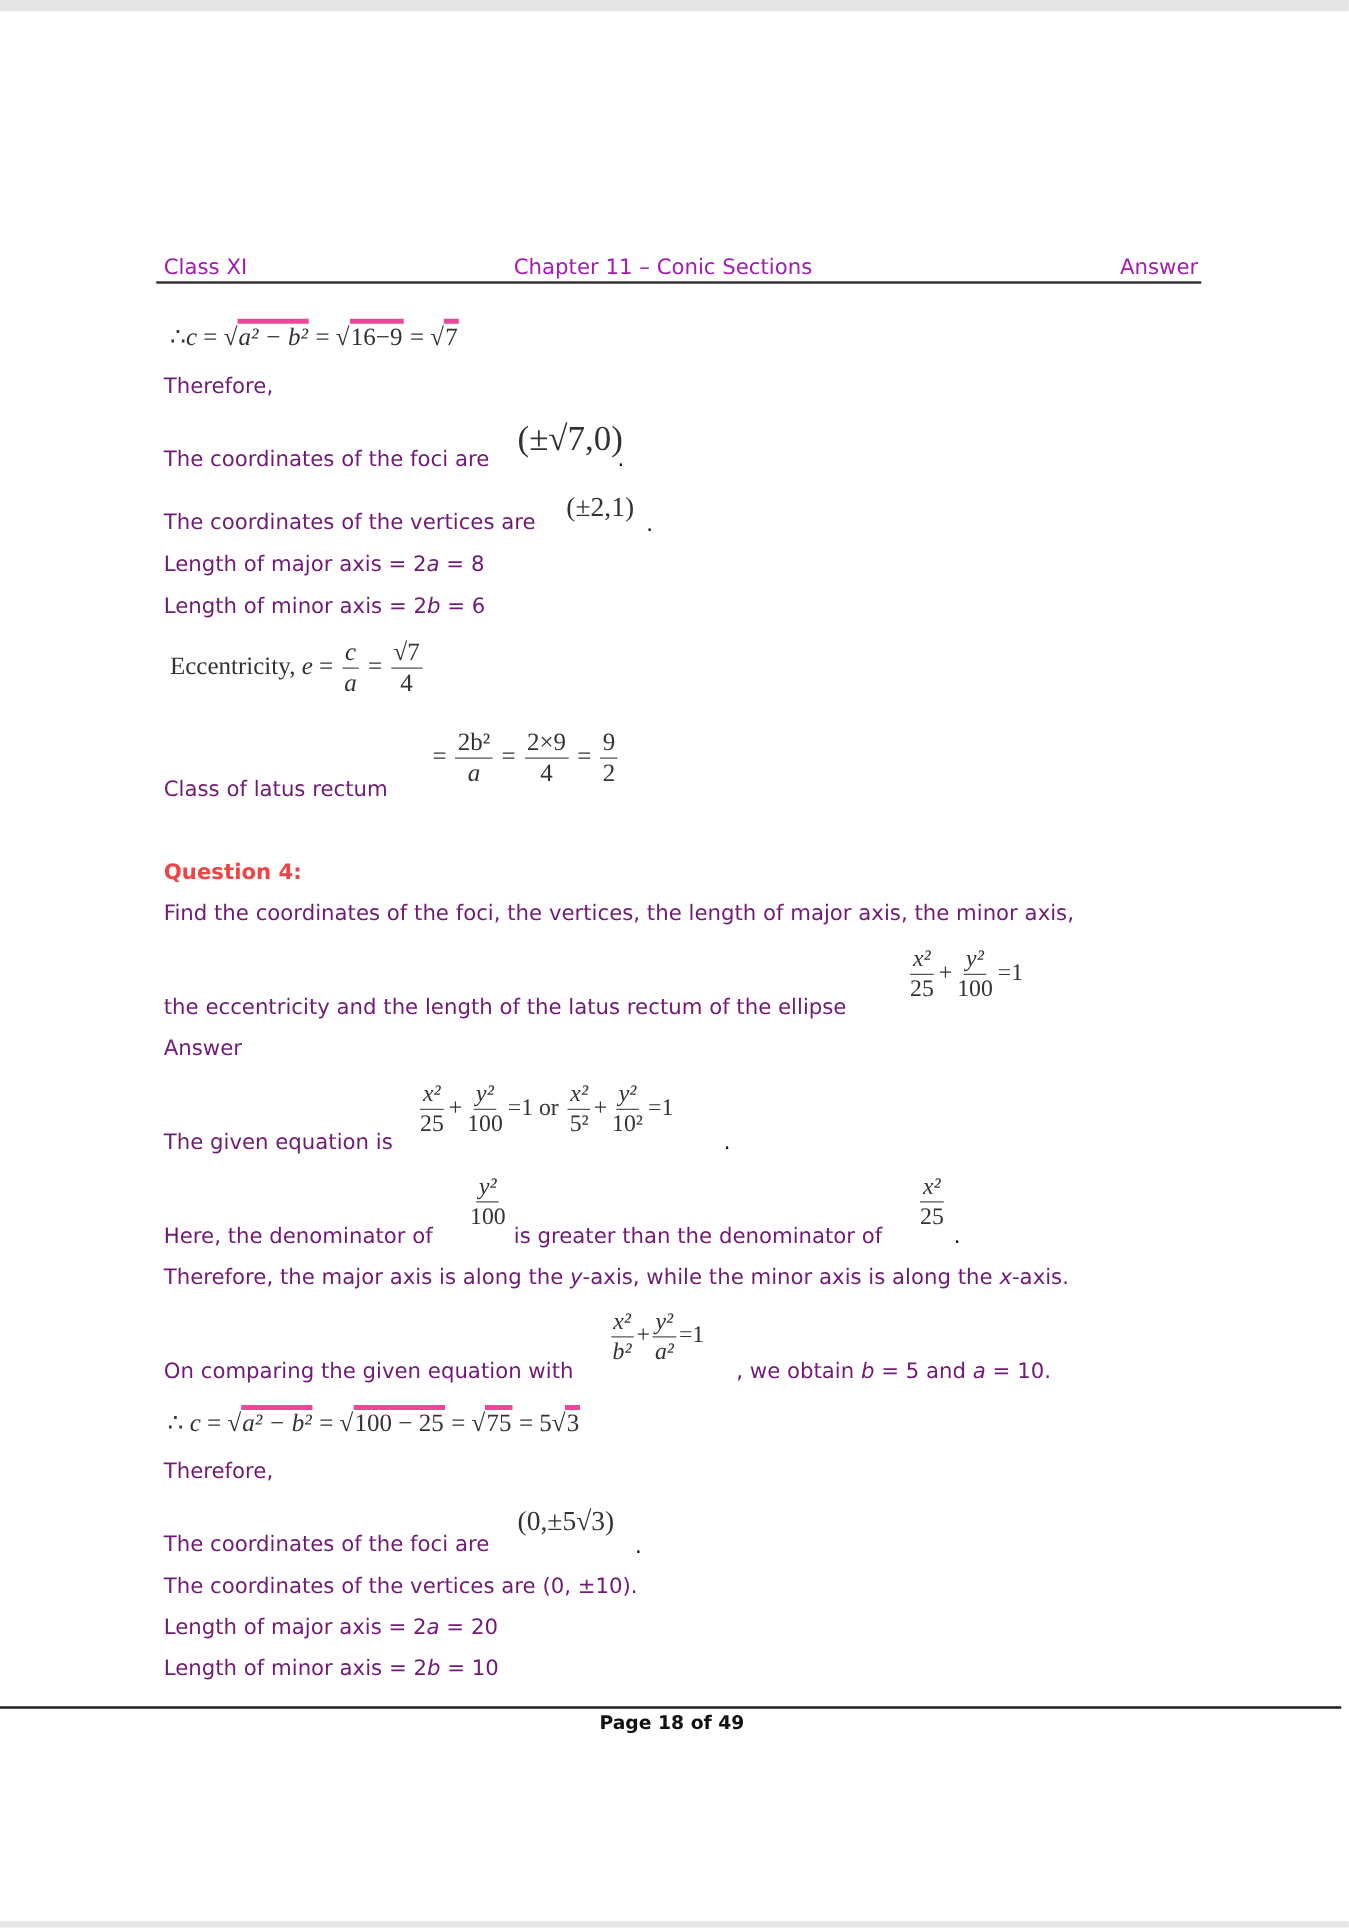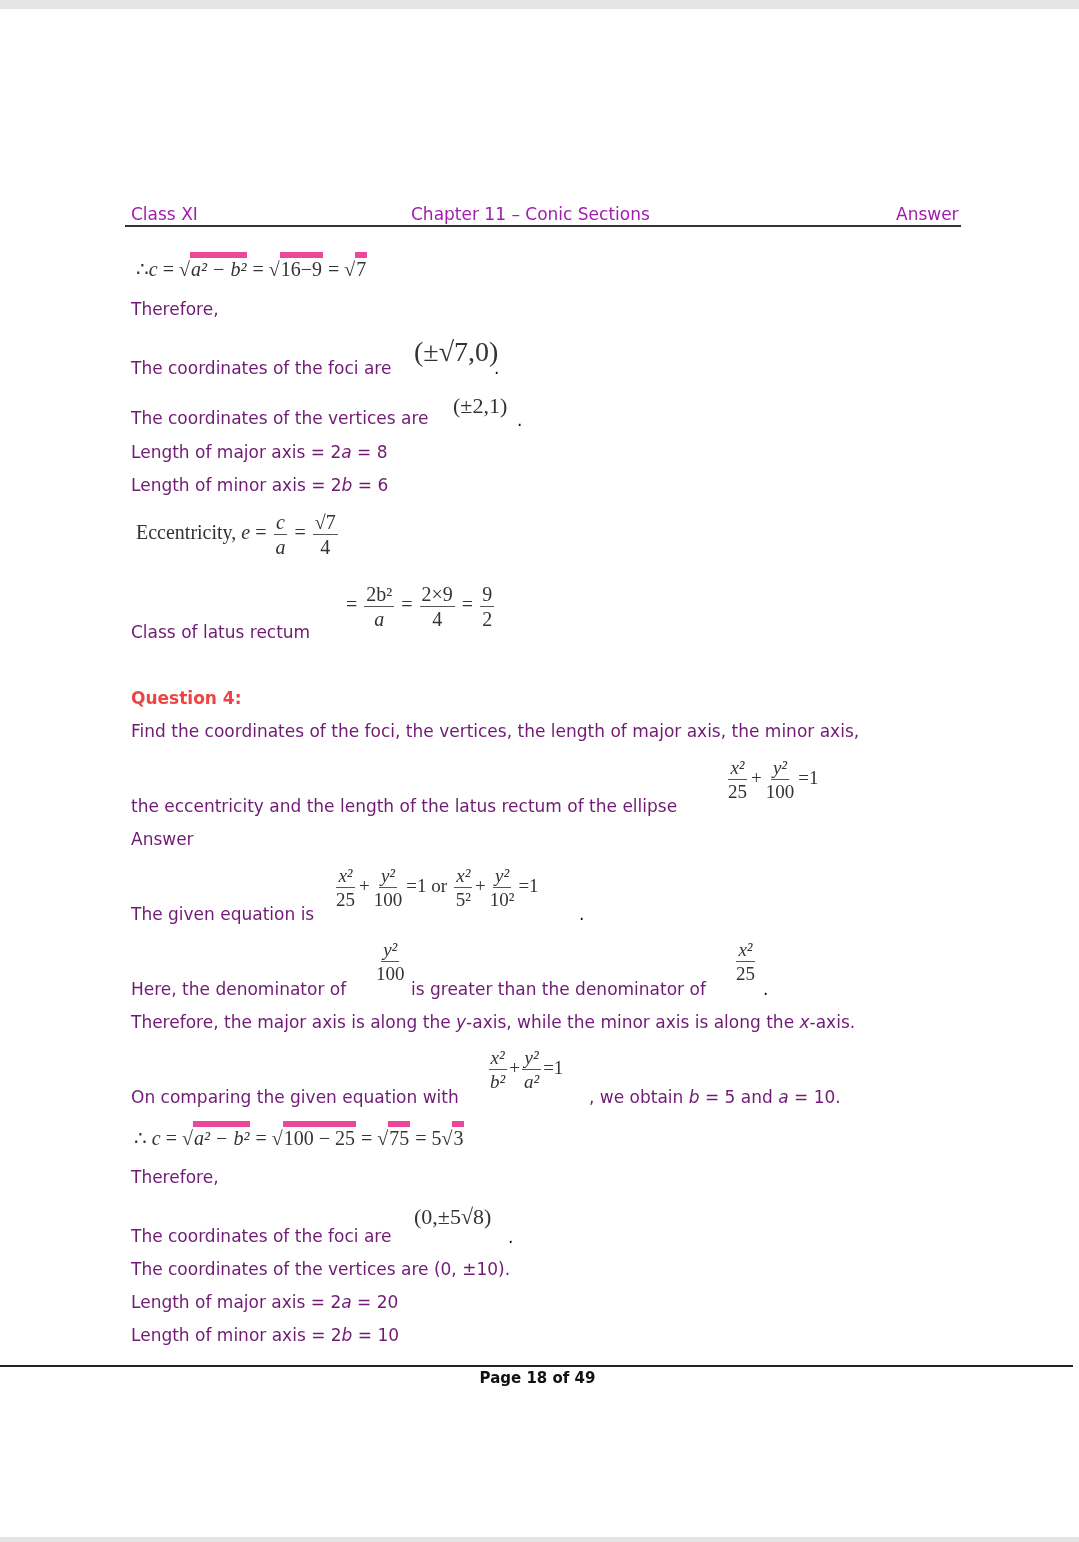"a² − b²" .sqrt .rad { border-top: 6px solid #ec4899 -> 4px solid #ec4899 }
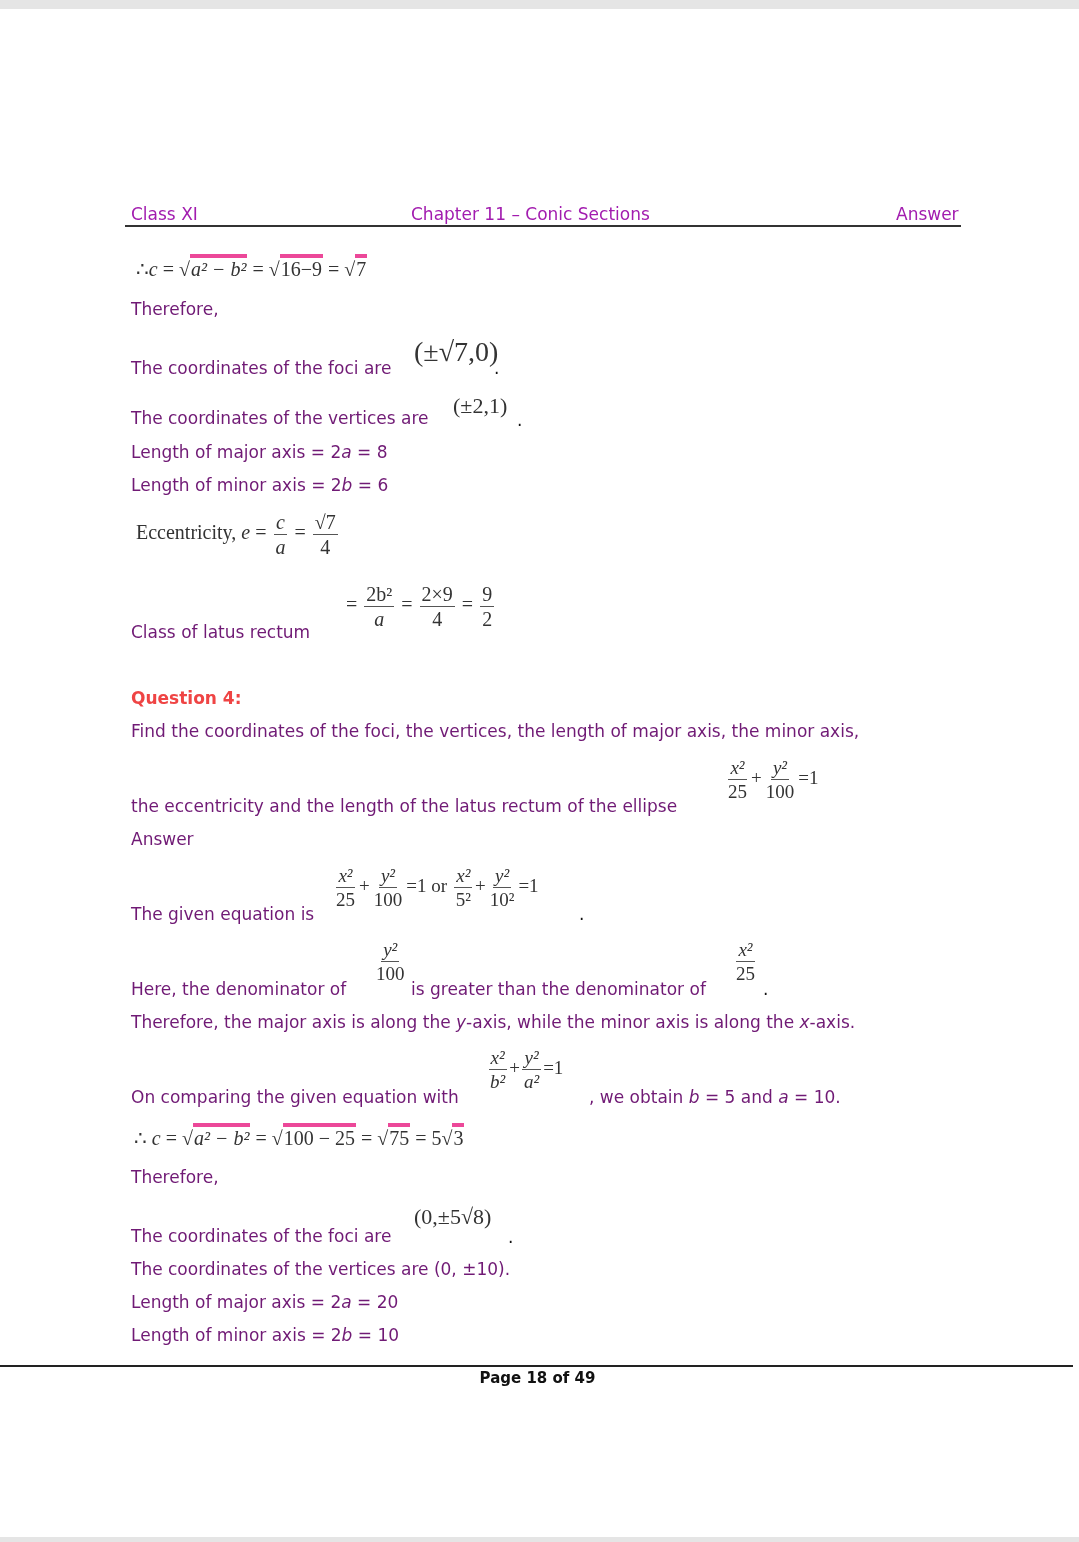"(0,±5√8)" div.abs { text: 8 -> 3 }
